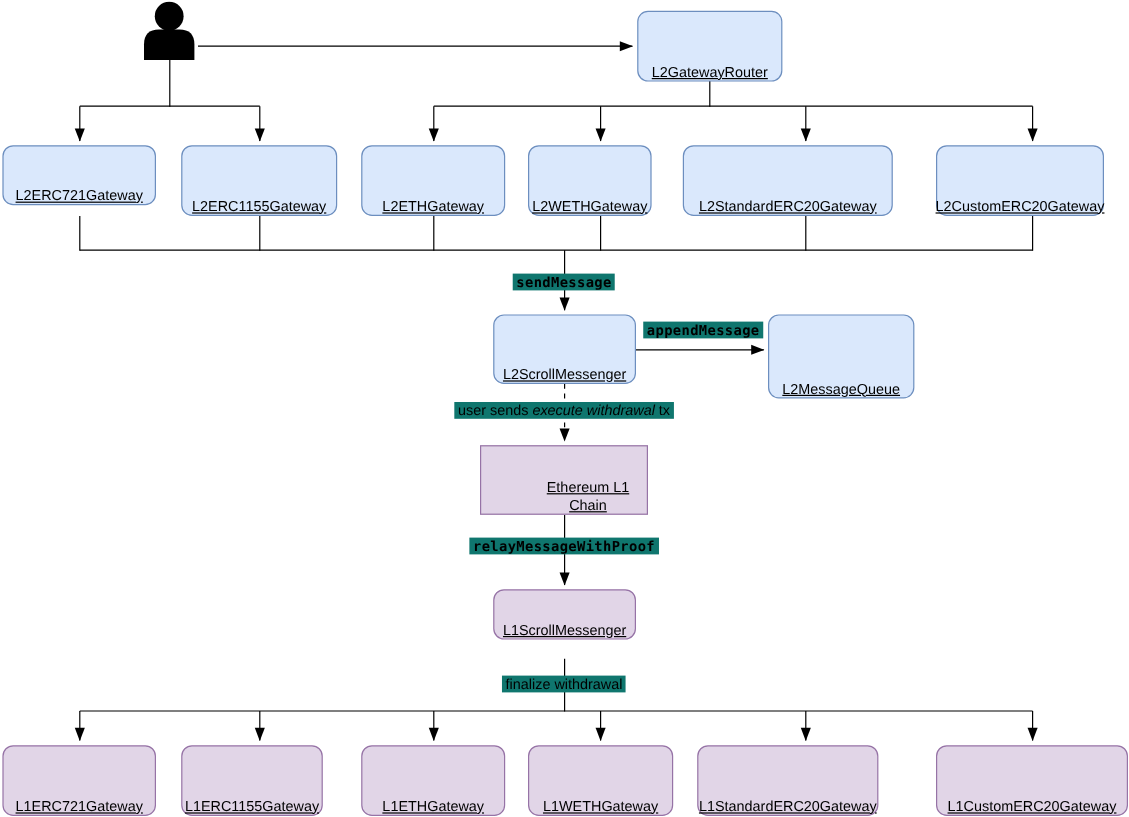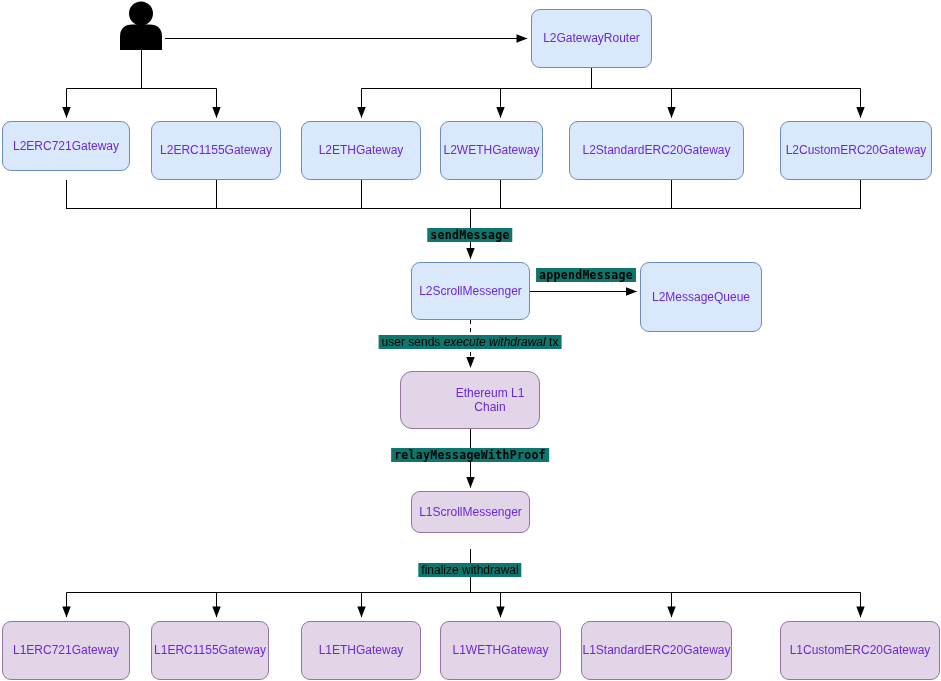"L2GatewayRouter" .node { align-items: center -> flex-end; color: #6d28d9 -> #000000; text-decoration: none -> underline }
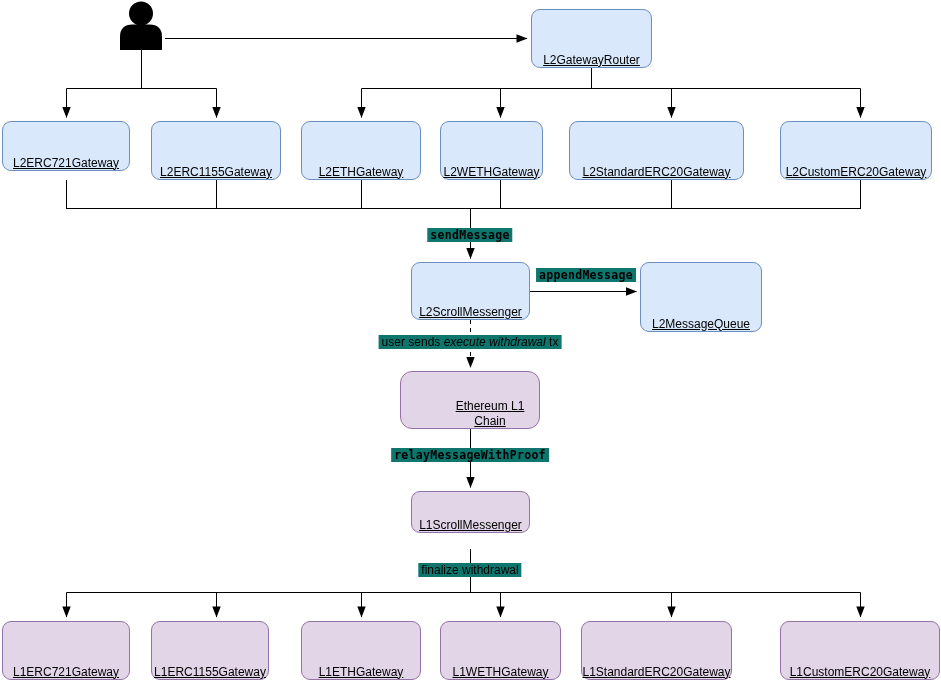"L2CustomERC20Gateway" div.node { width: 152px -> 140px }
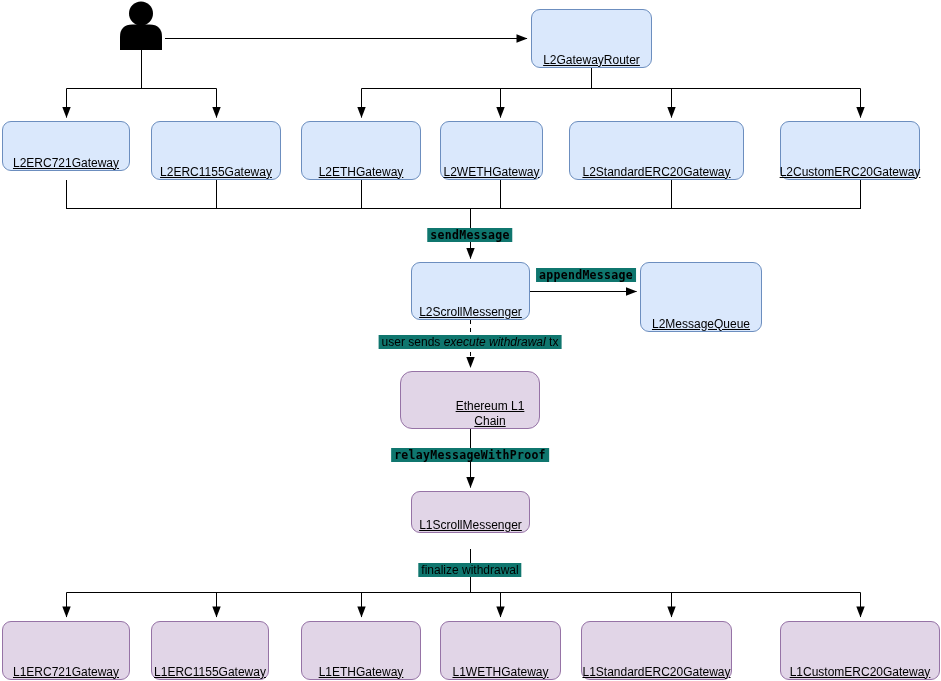"Ethereum L1 Chain" .square { border-radius: 12px -> 0 }
